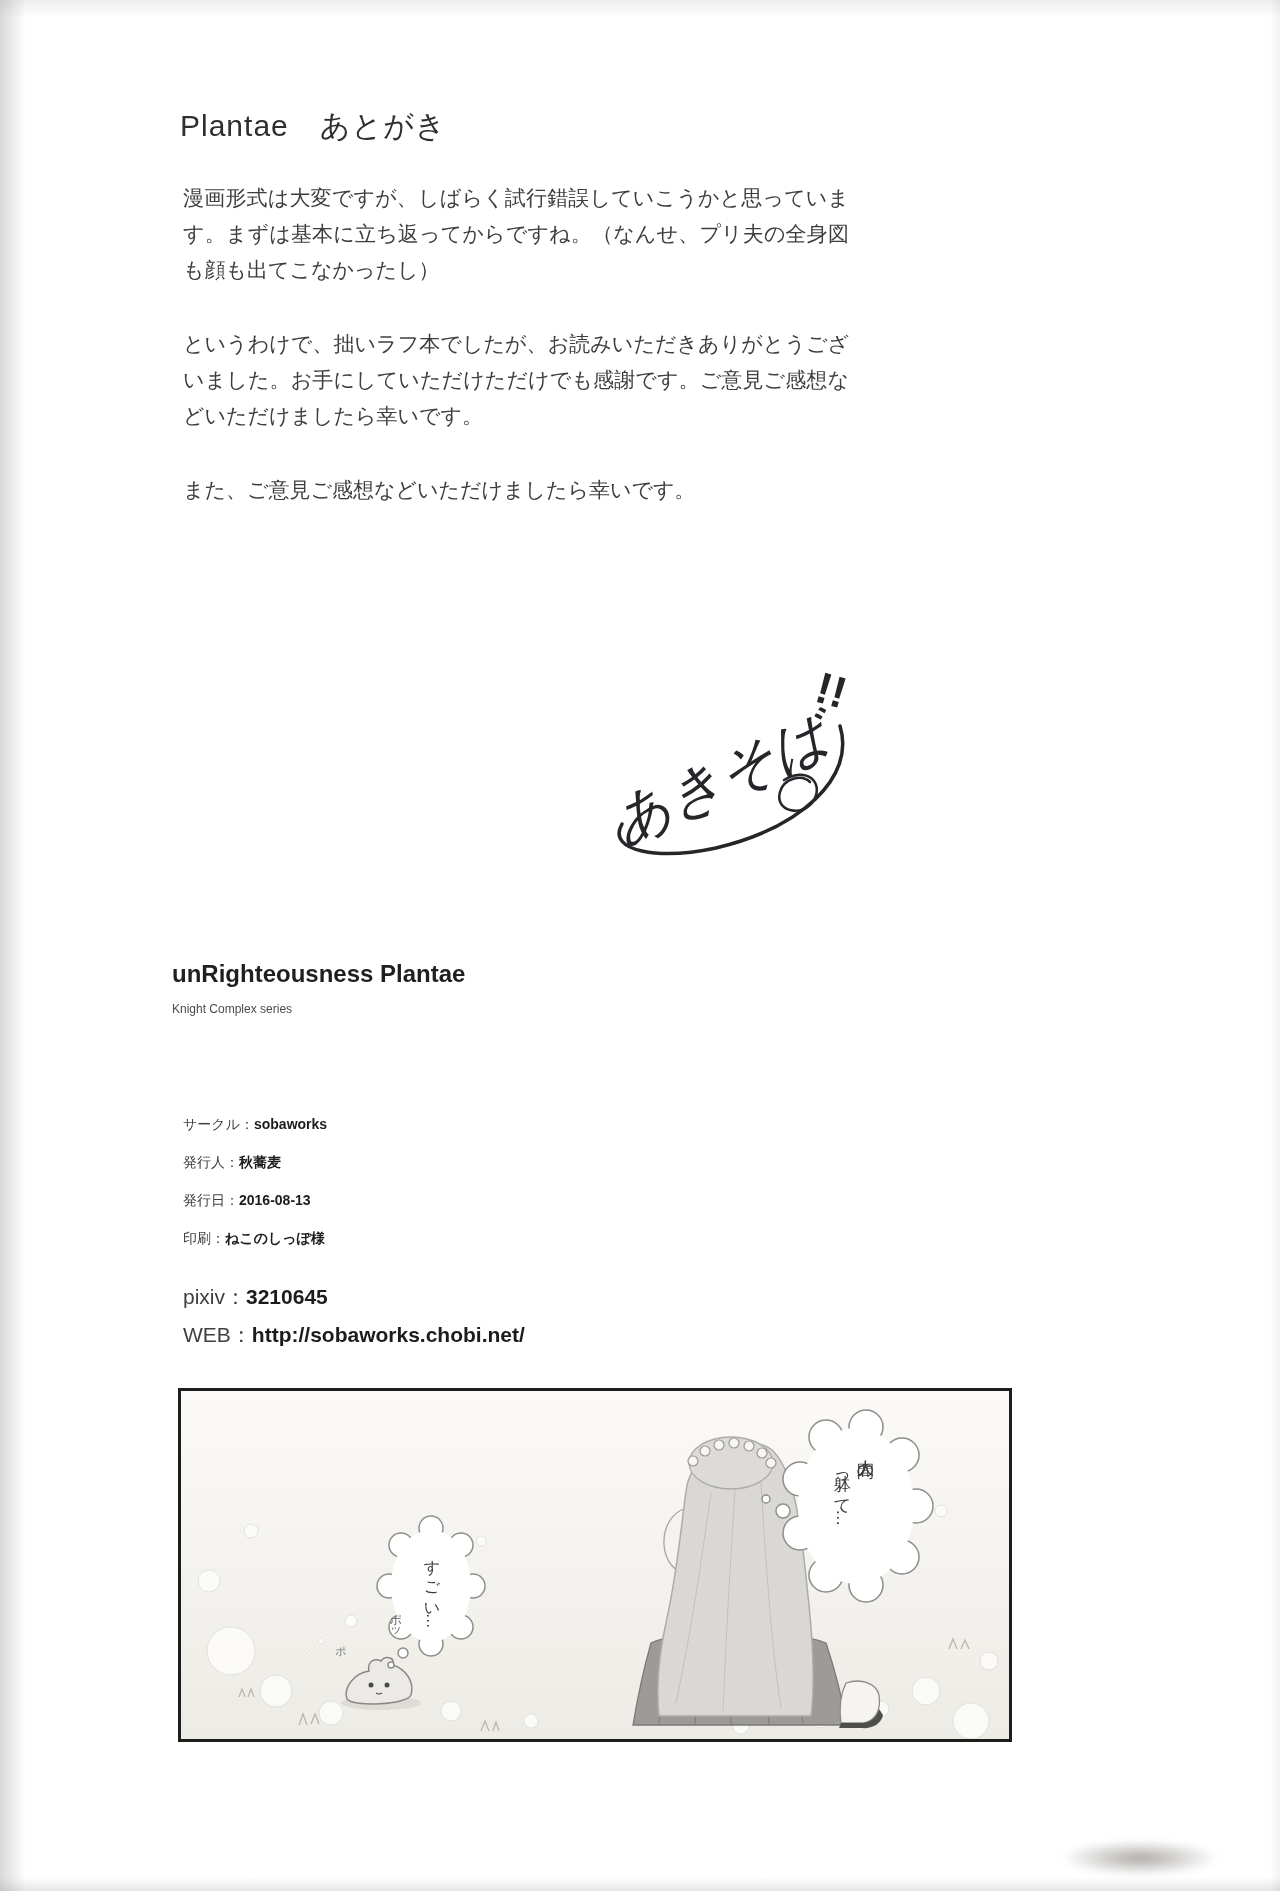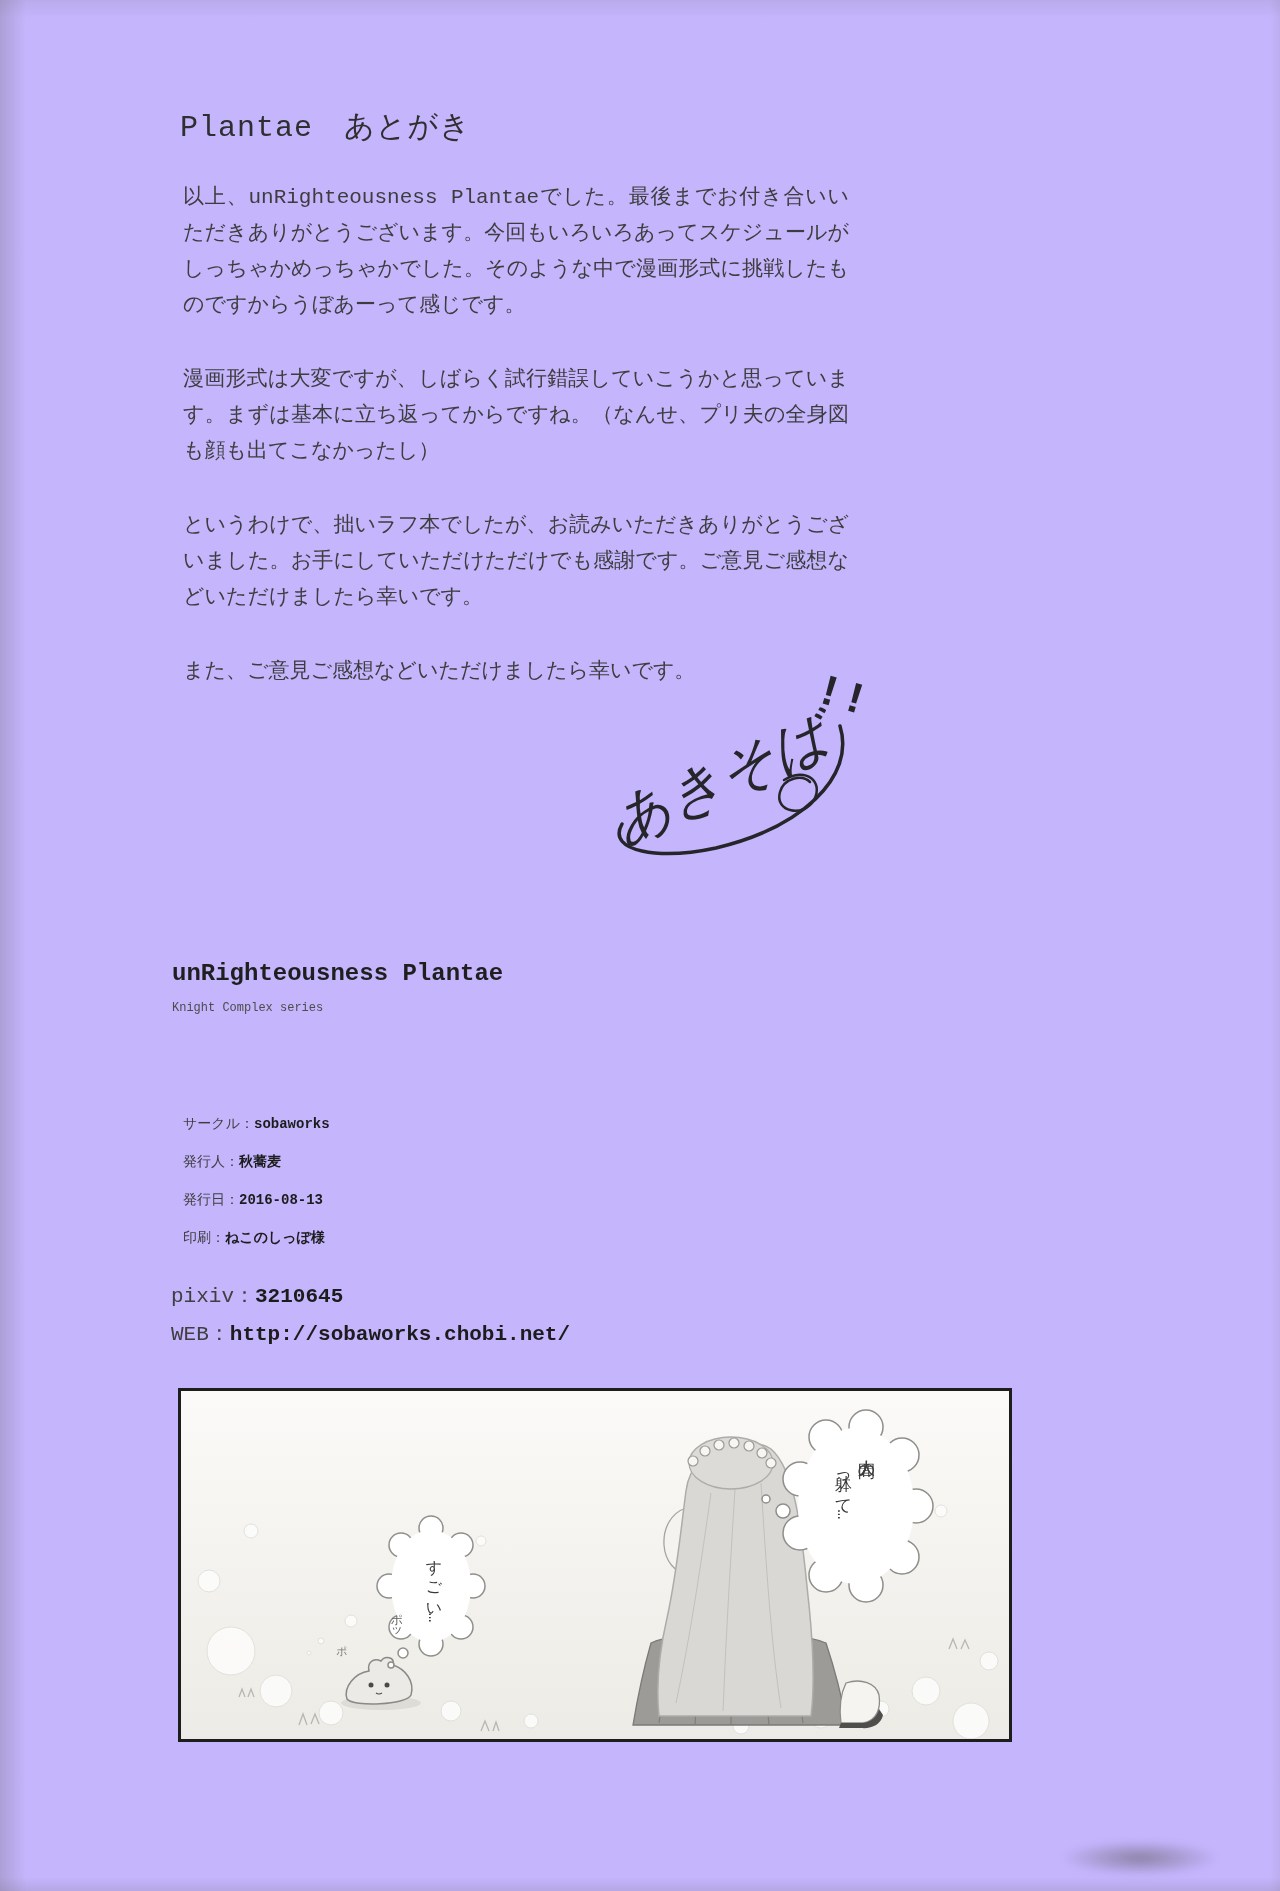"Plantae あとがき" .sheet { background: #c4b5fd -> #ffffff; font-family: Liberation Mono, monospace -> Liberation Sans, sans-serif }
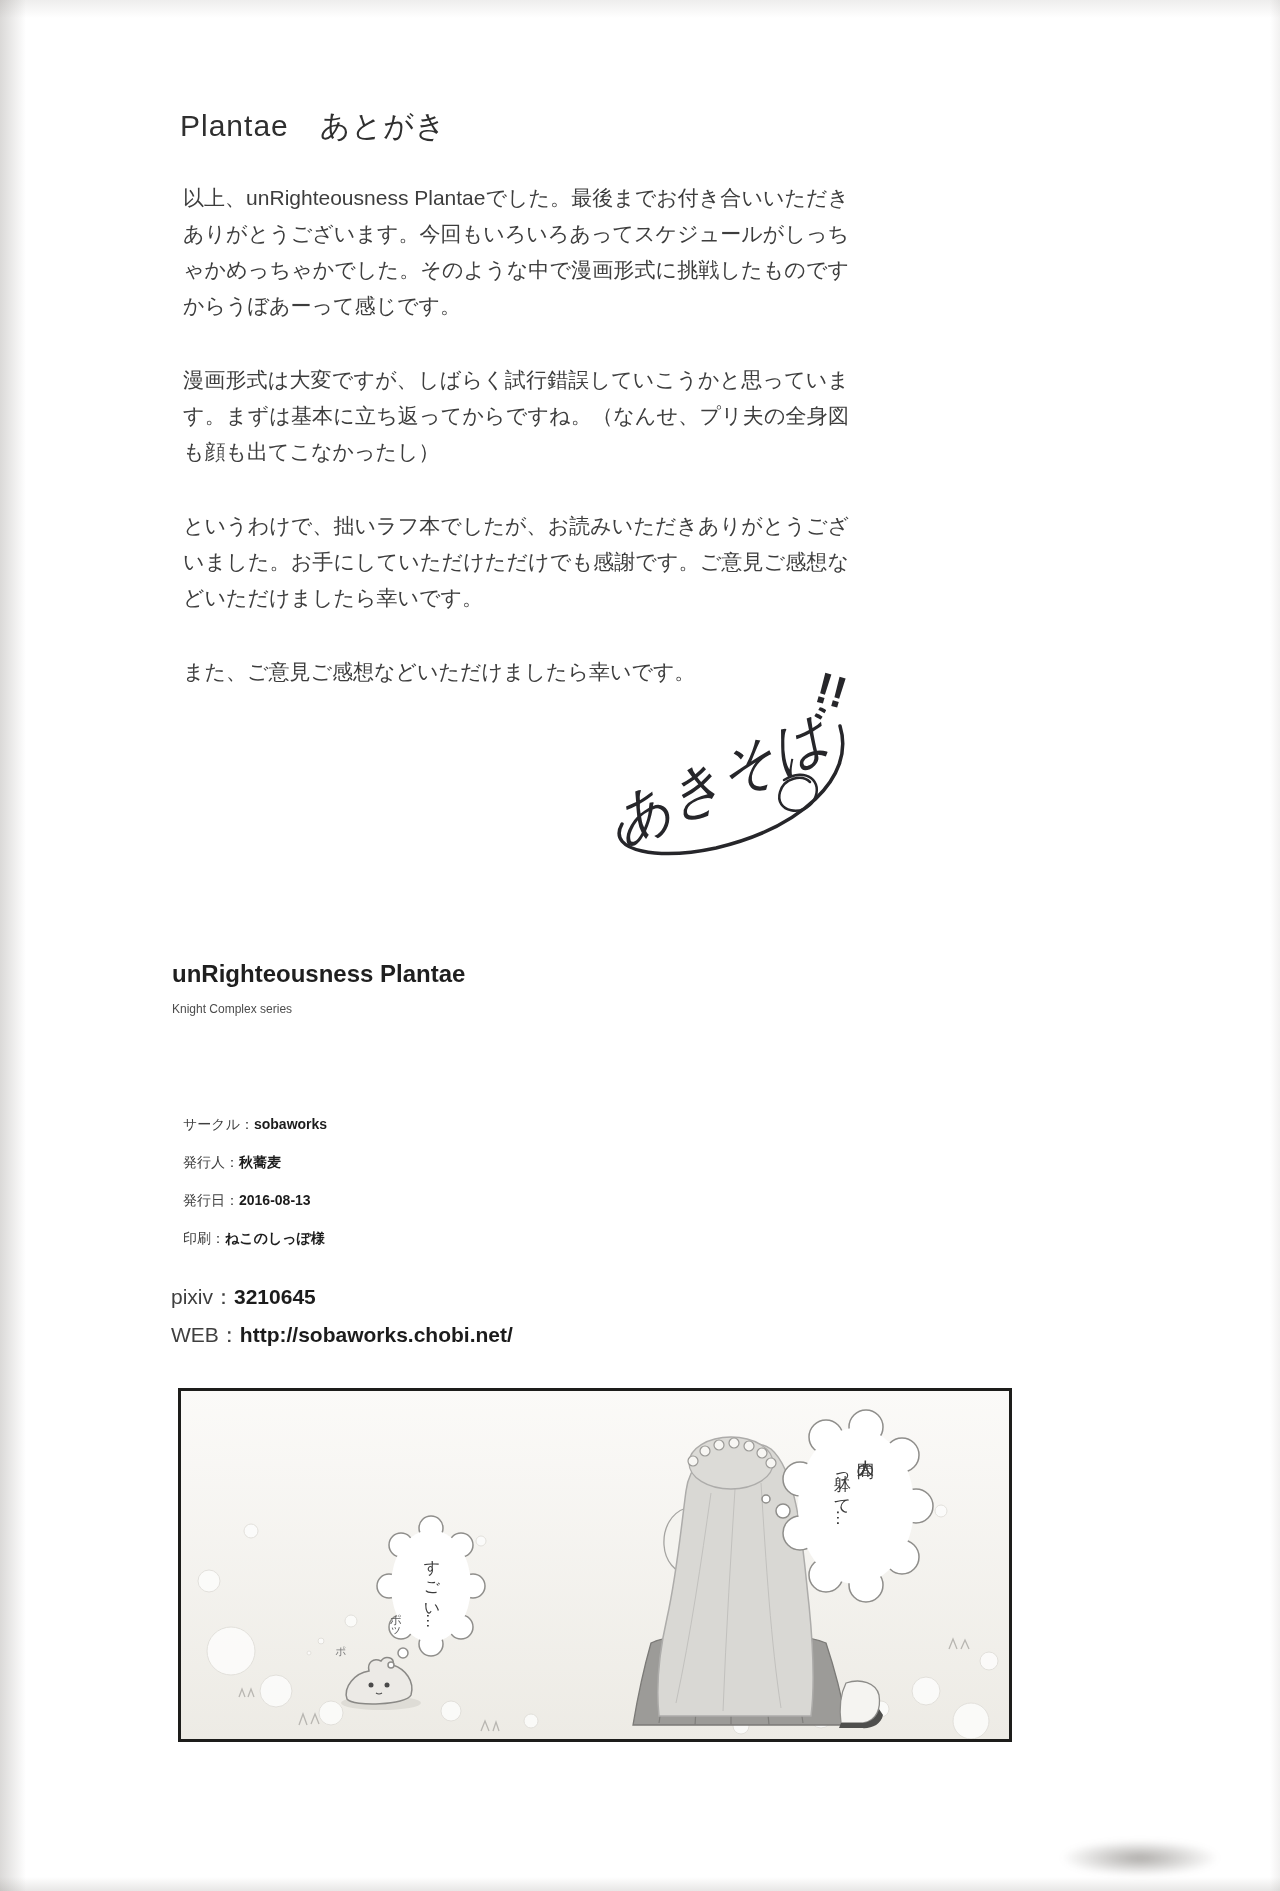"以上、unRighteousness" p { html: <p>以上、unRighteousness Plantaeでした。最後までお付き合いいただきありがとうございます。今回もいろいろあってスケジュールがしっちゃかめっちゃかでした。そのような中で漫画形式に挑戦したものですからうぼあーって感じです。</p> -> none }
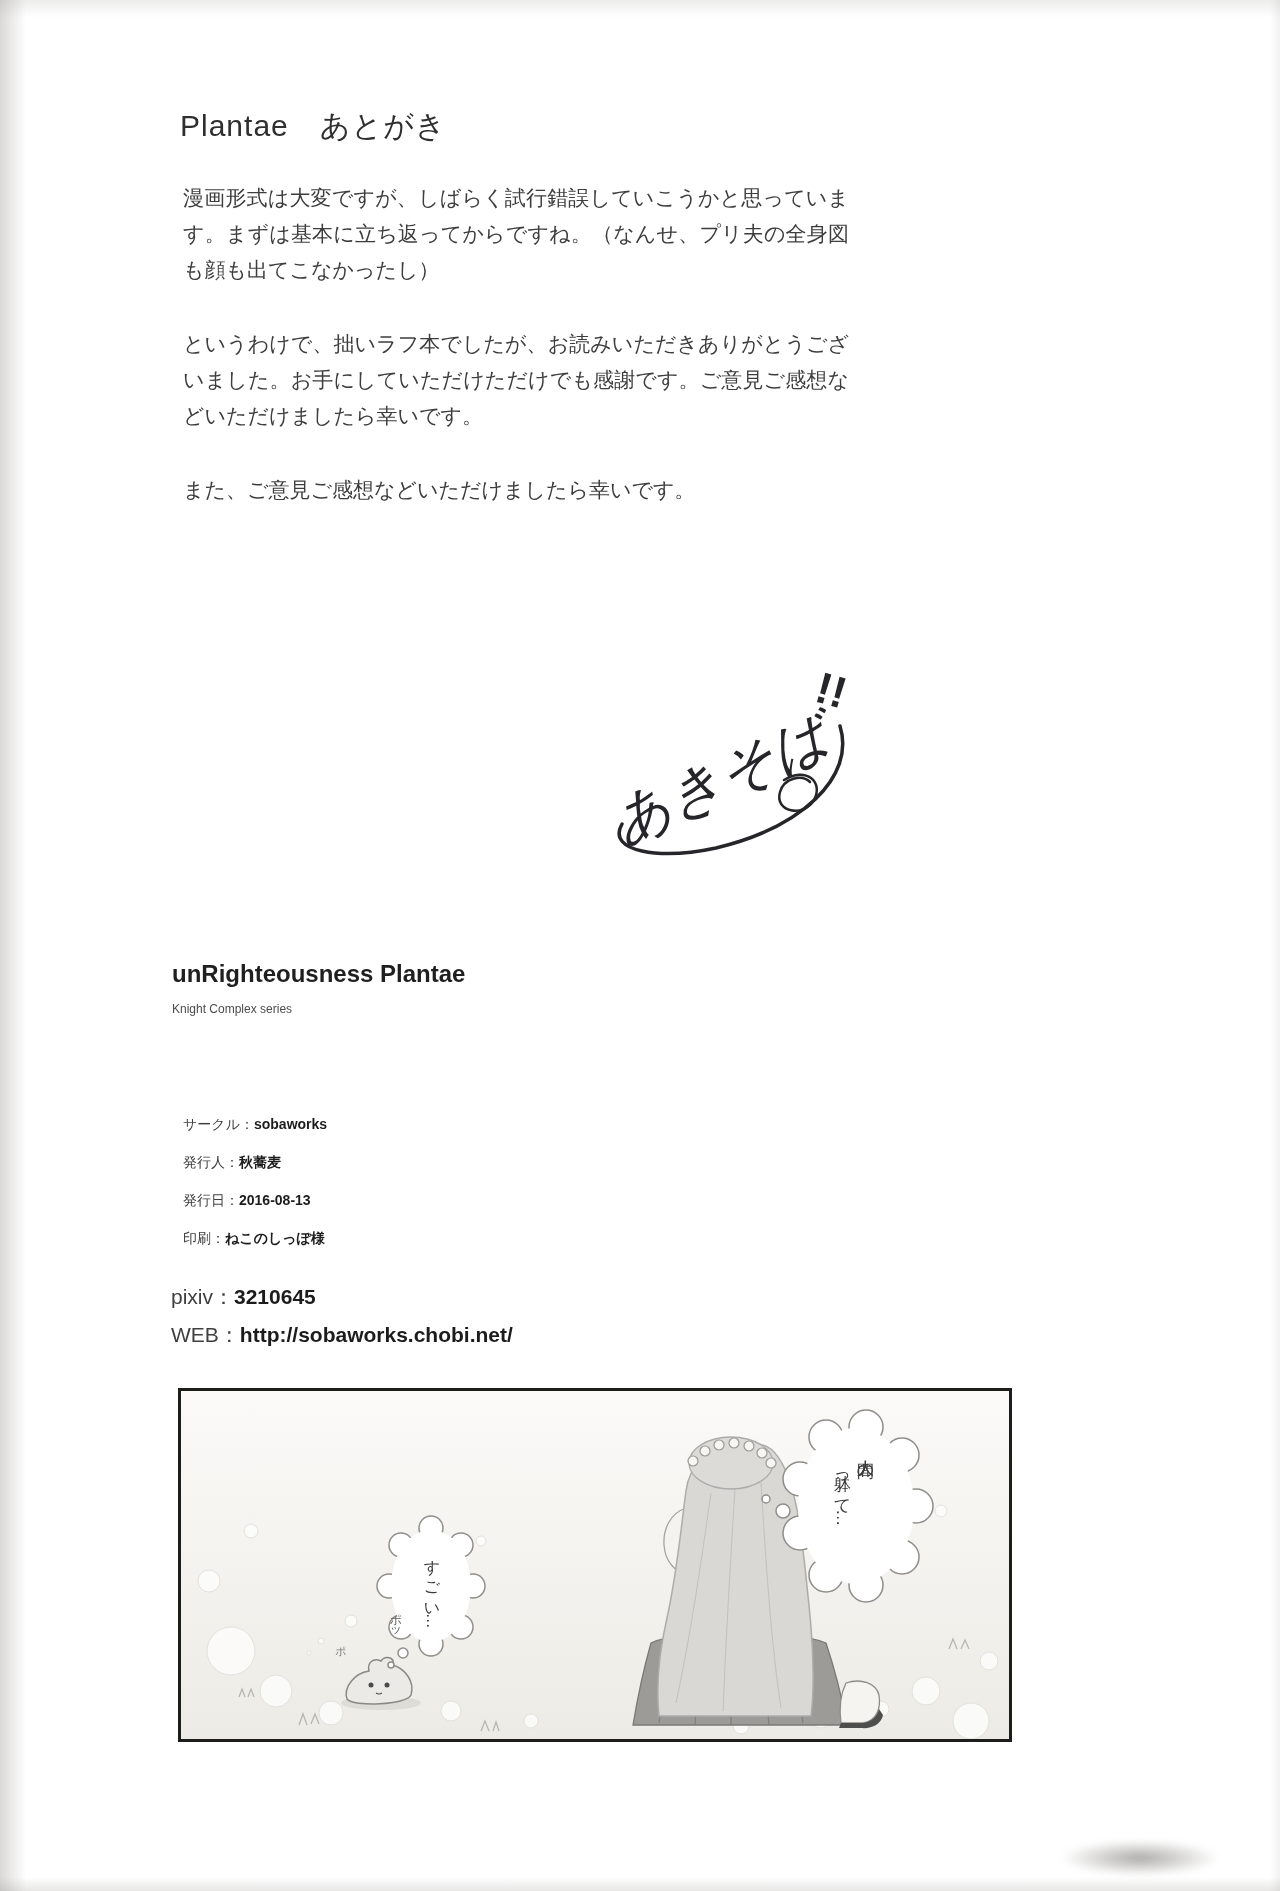"pixiv：3210645" .links { left: 171px -> 183px }
